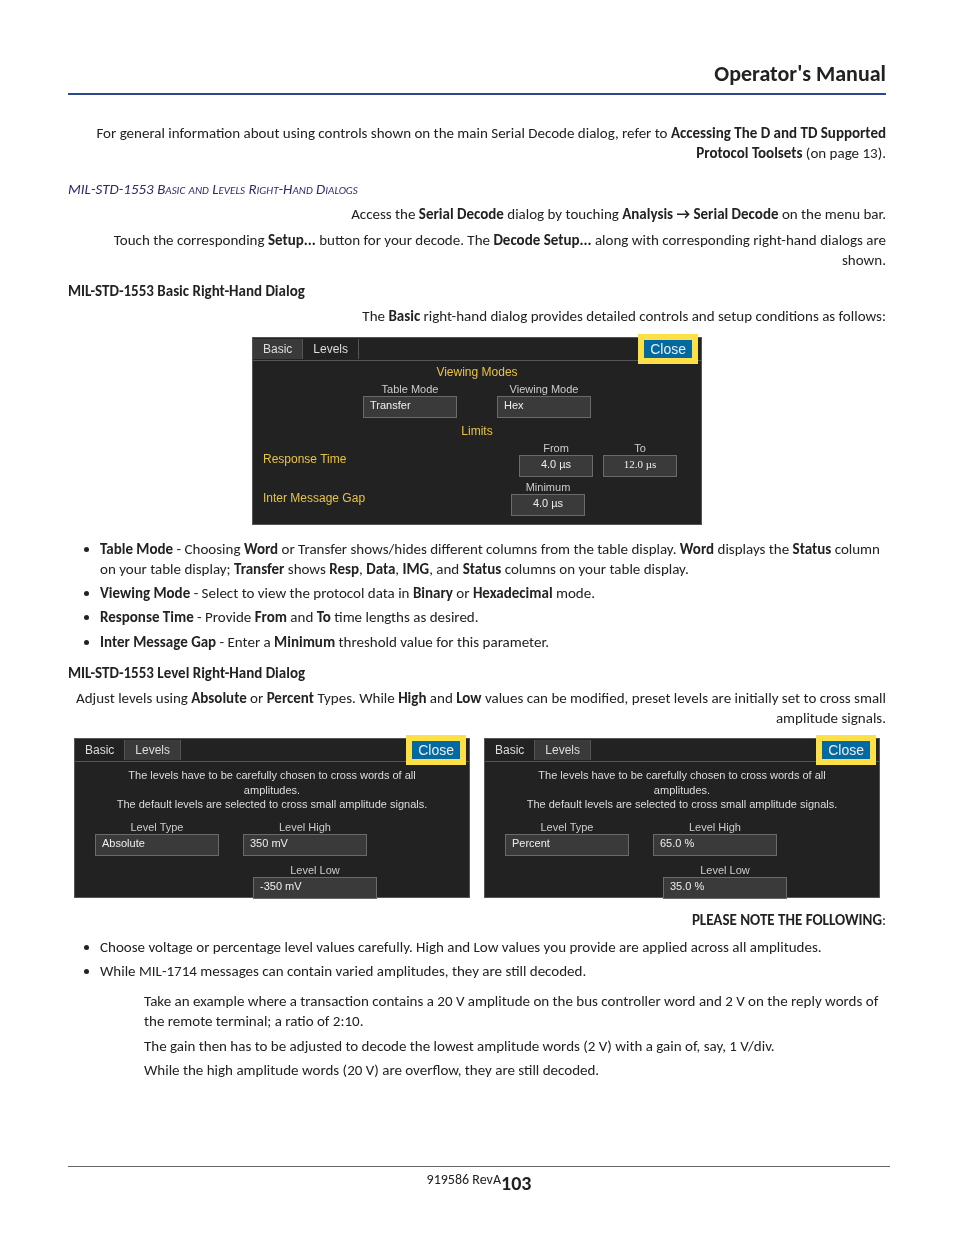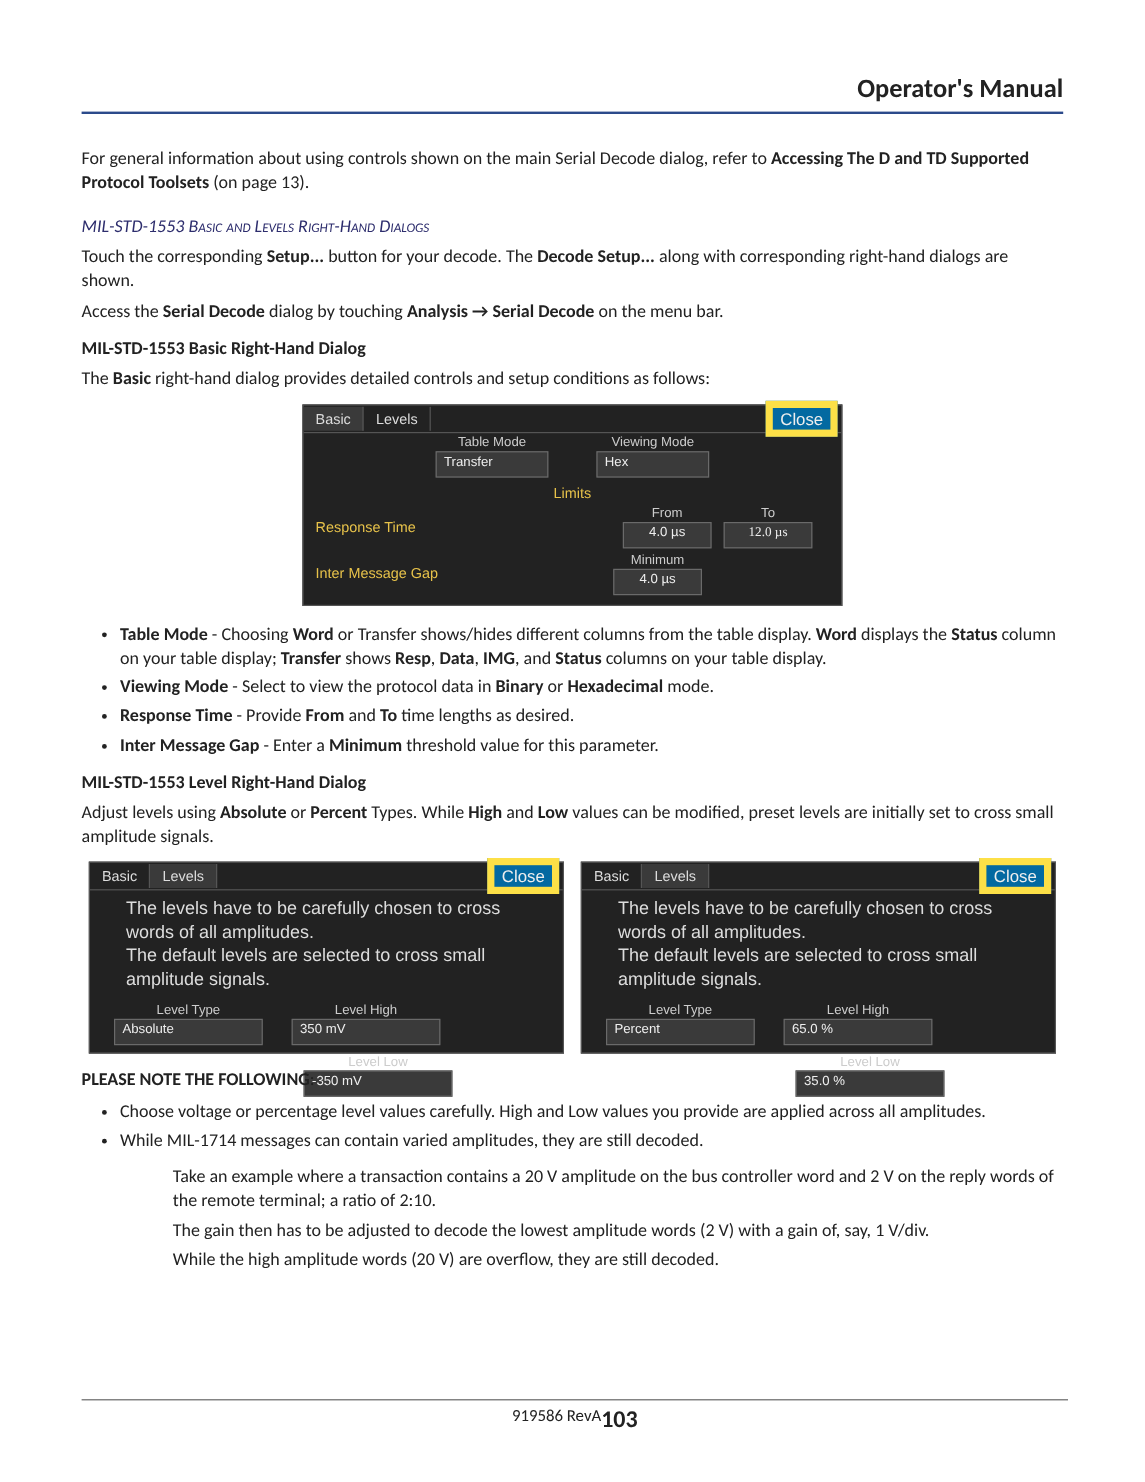"For general information about using" .body-p { text-align: none -> right }
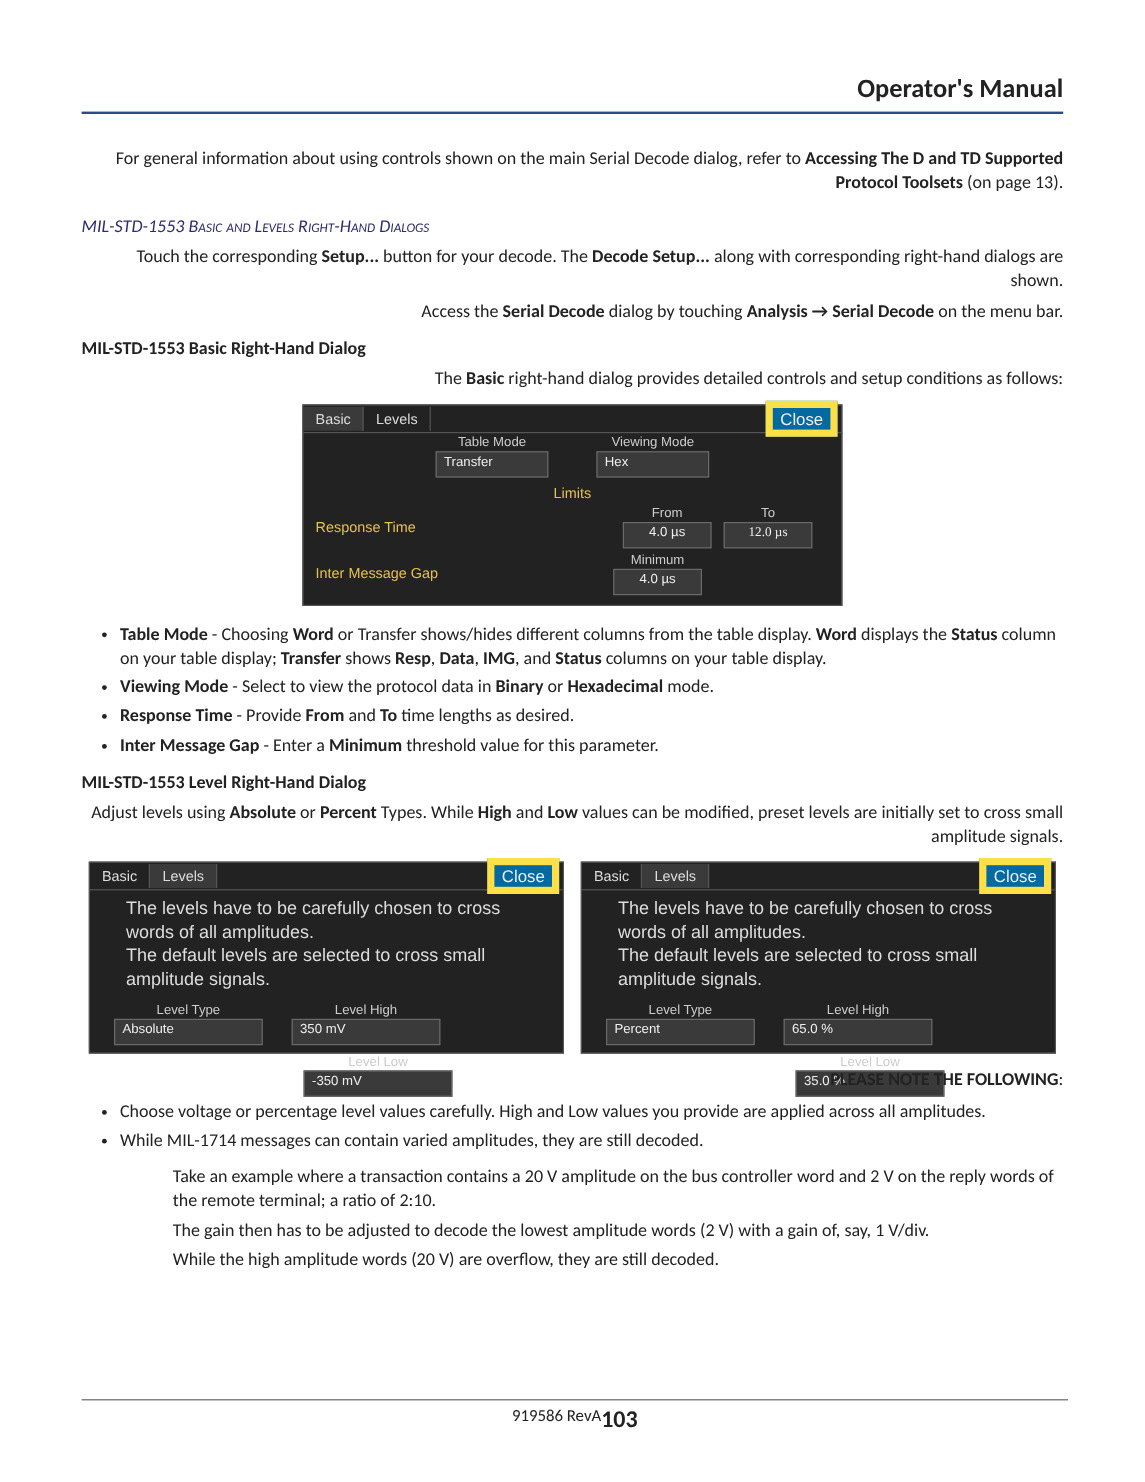"Touch the corresponding Setup... button" p.body-p { order: before "Access the Serial Decode dialog" -> after "Access the Serial Decode dialog" }
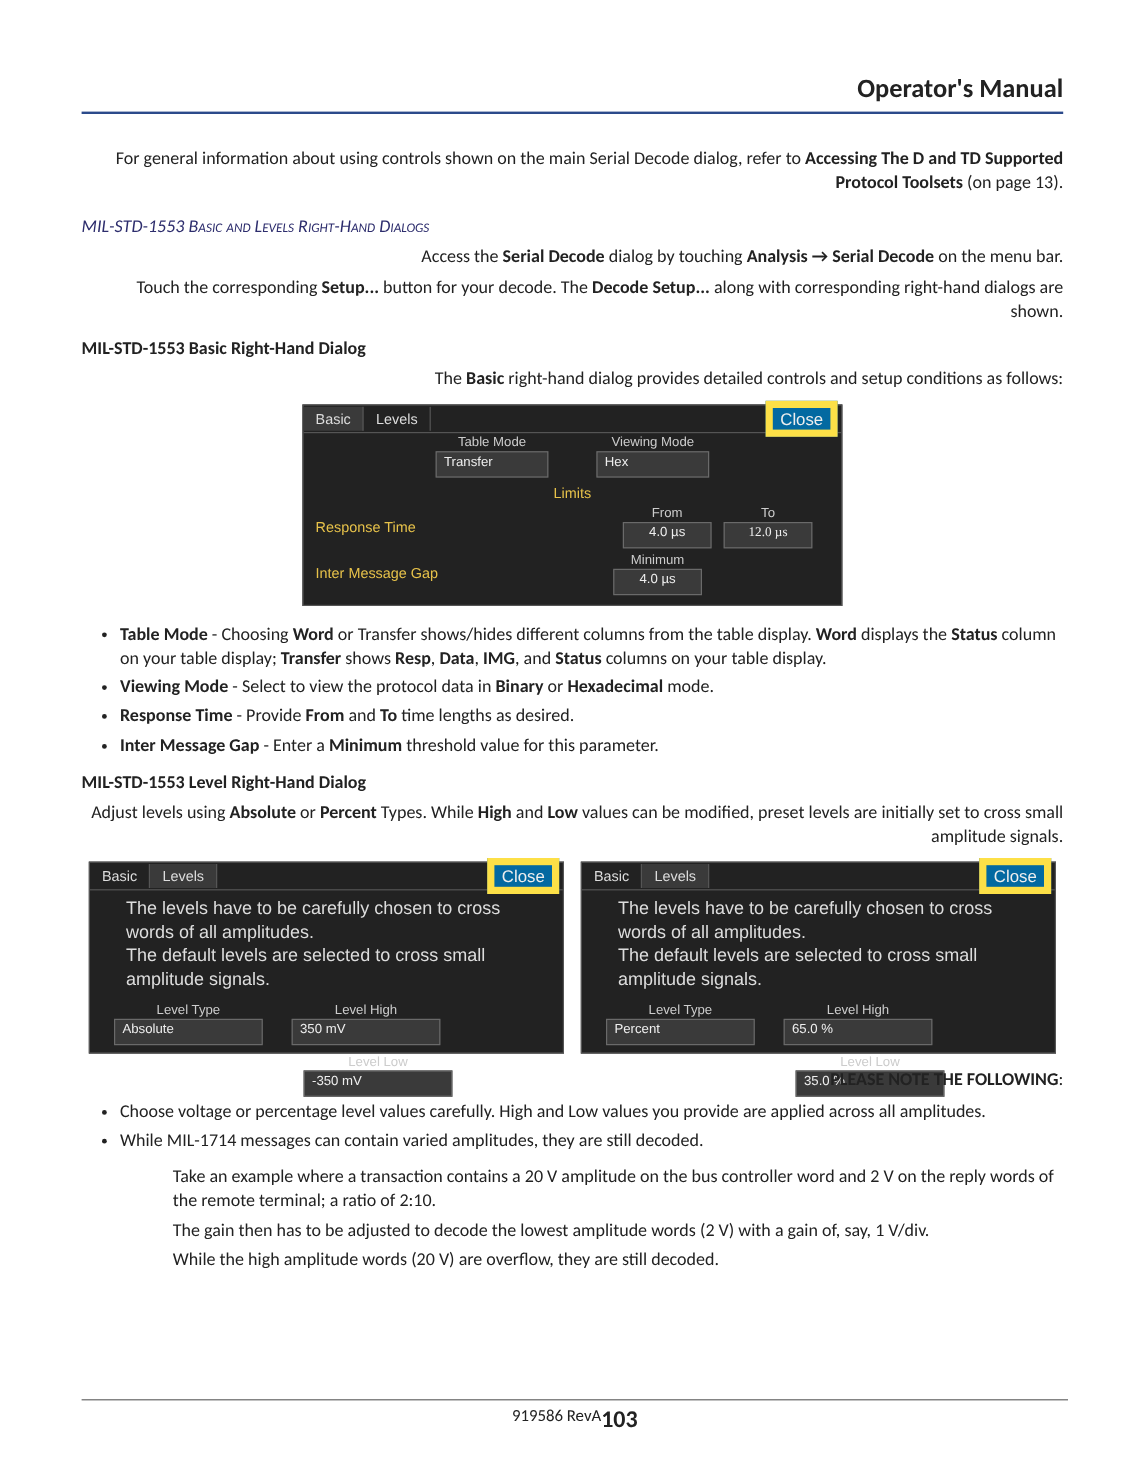"Viewing Modes" div.dlg-section-title { html: none -> <div>Viewing Modes</div> }
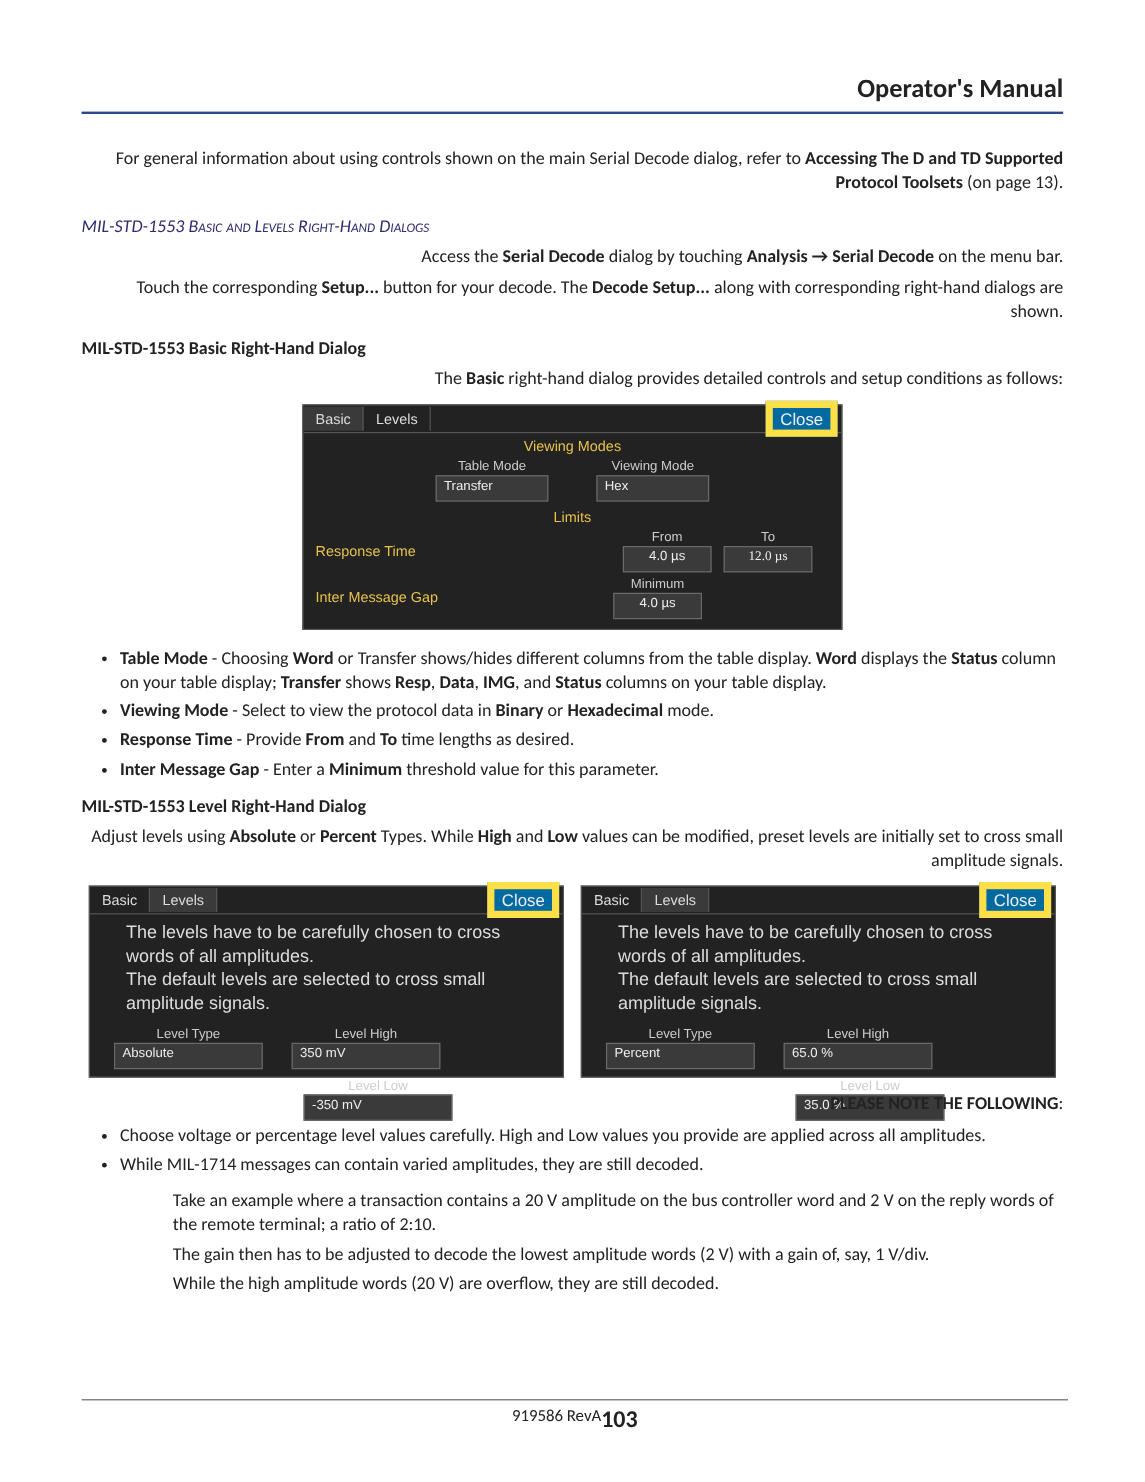"The levels have to be" .dlg-hint { font-size: 15px -> 11px; text-align: none -> center }
